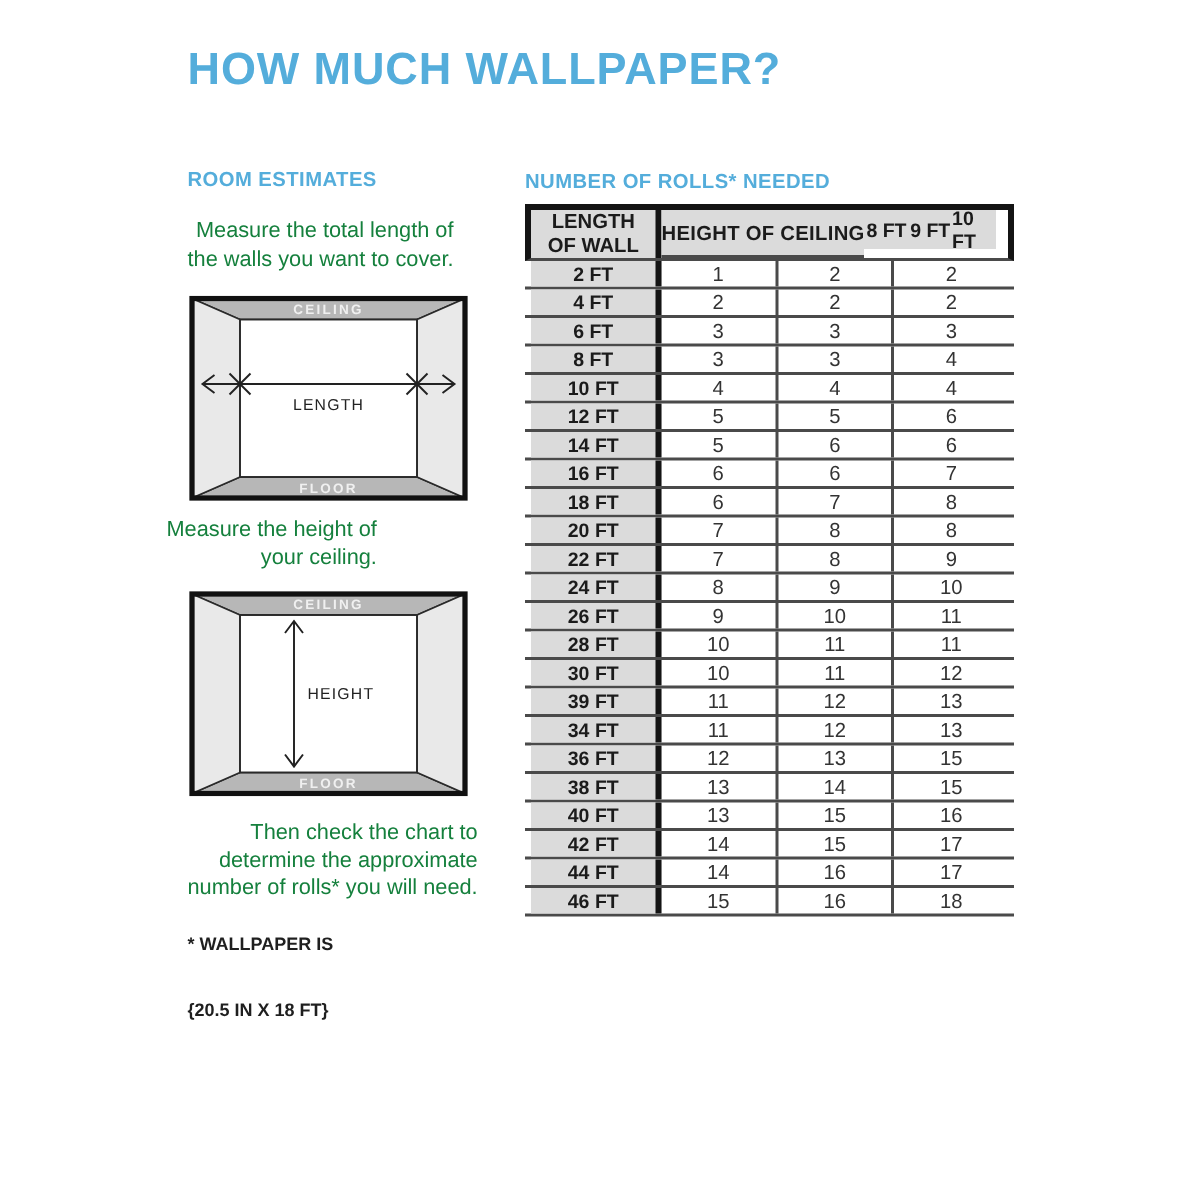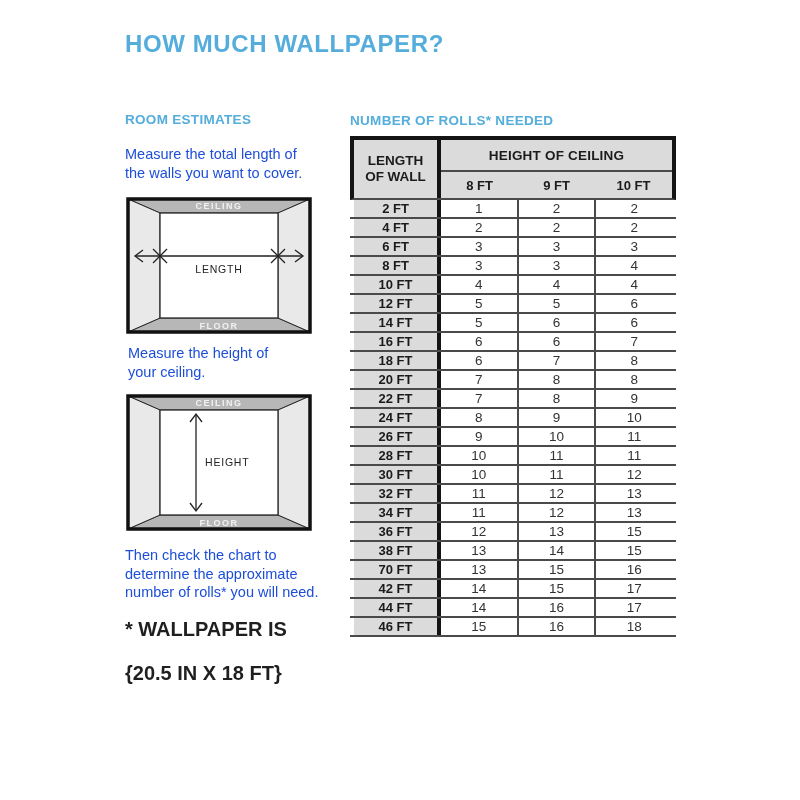"HOW MUCH WALLPAPER?" #main-title { font-size: 24px -> 30px }
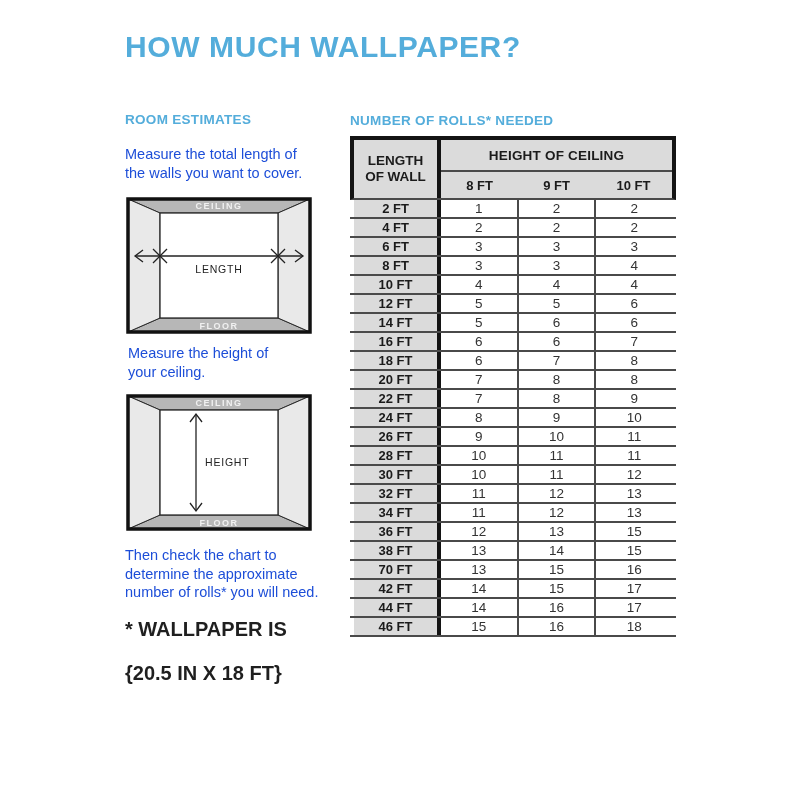"Measure the total length of" .body-text { color: #1d4ed8 -> #15803d; text-align: none -> right }
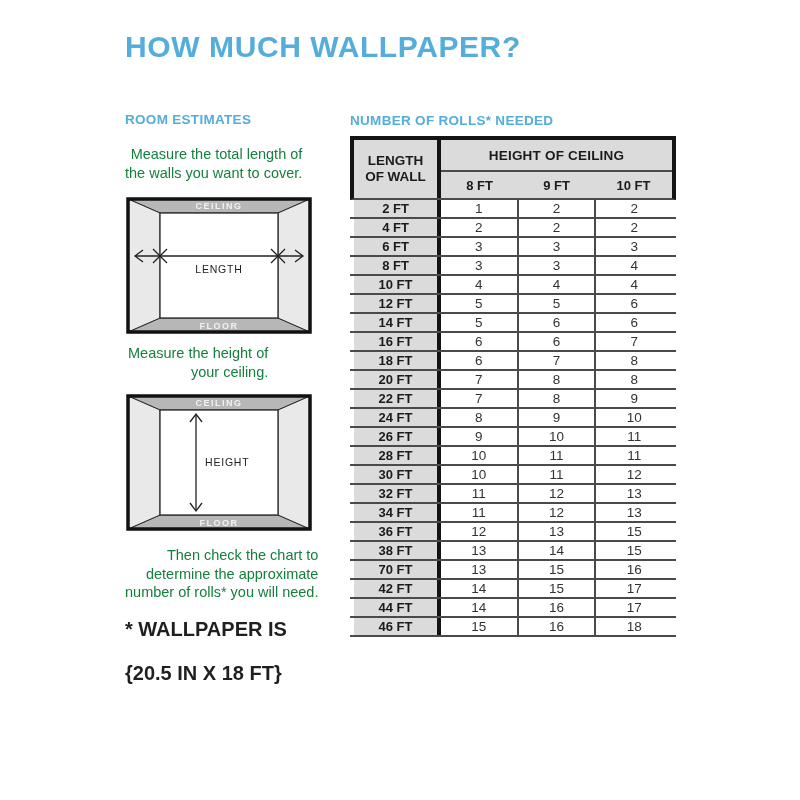"HEIGHT OF CEILING" .th-right { flex-direction: column -> row }
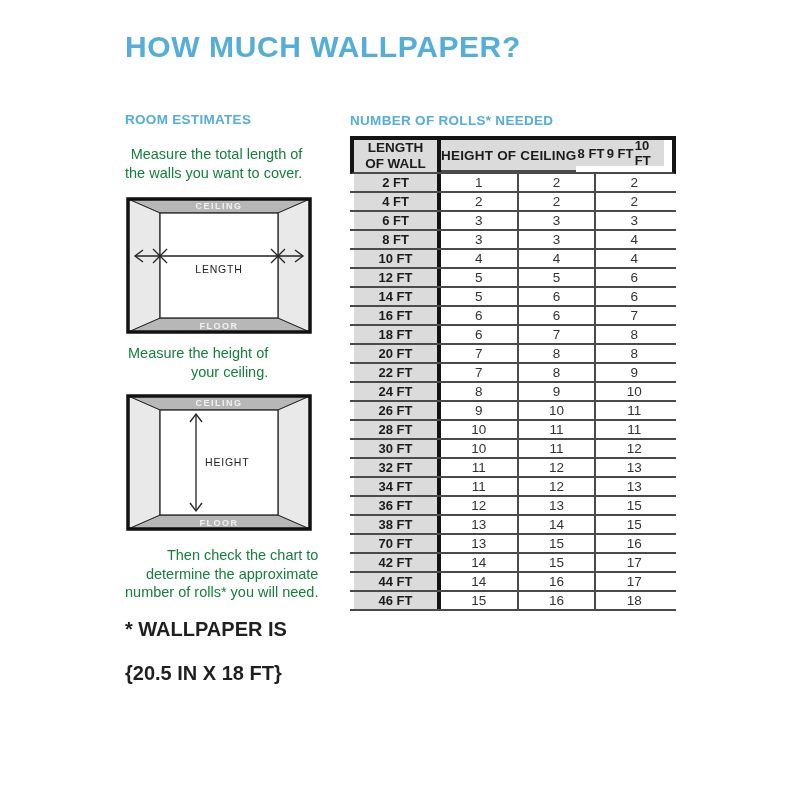"Measure the height of" #step2 { left: 128px -> 111px }
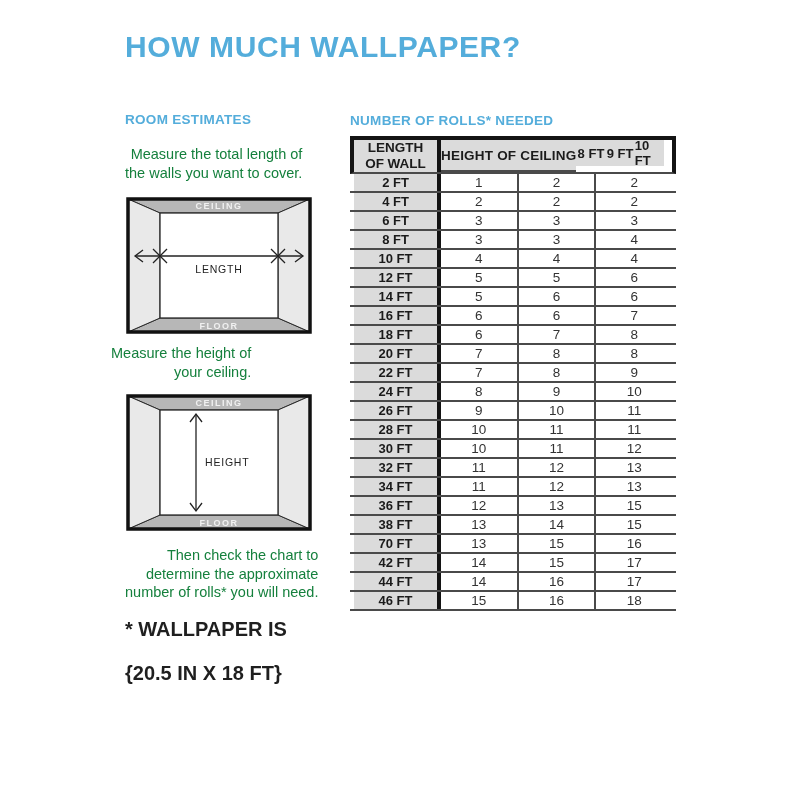"32 FT" div.label-cell { text: 32 -> 39 }
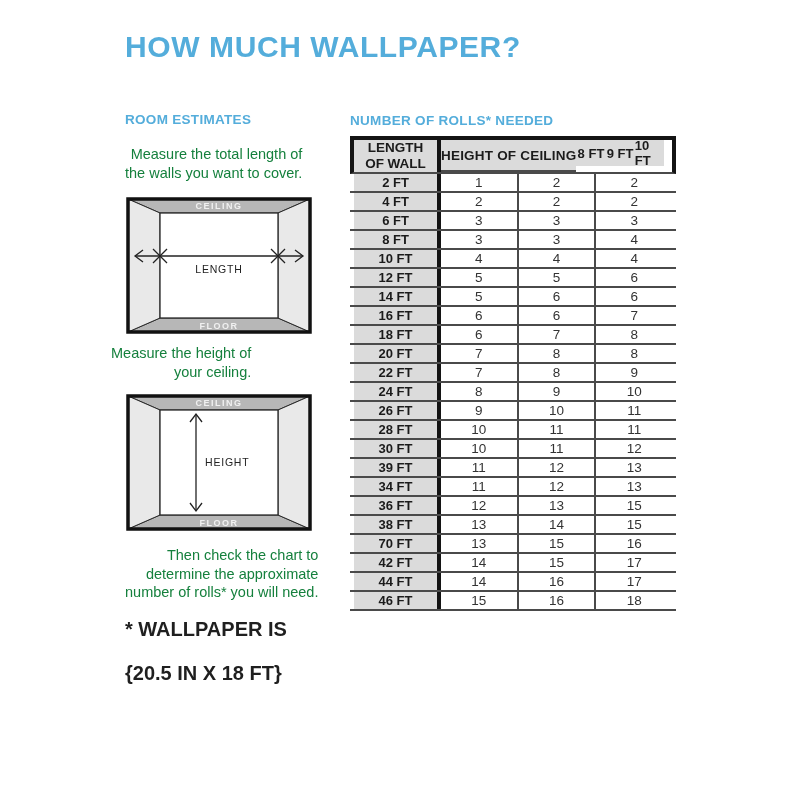"70 FT" div.label-cell { text: 70 -> 40 }
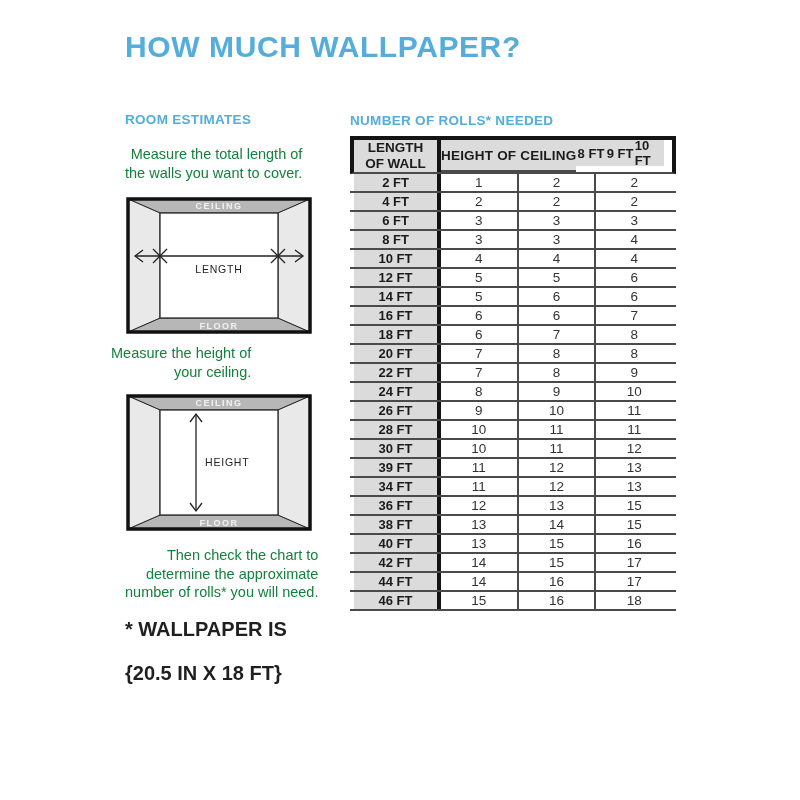"* WALLPAPER IS" .note-text { font-size: 20px -> 12px }
